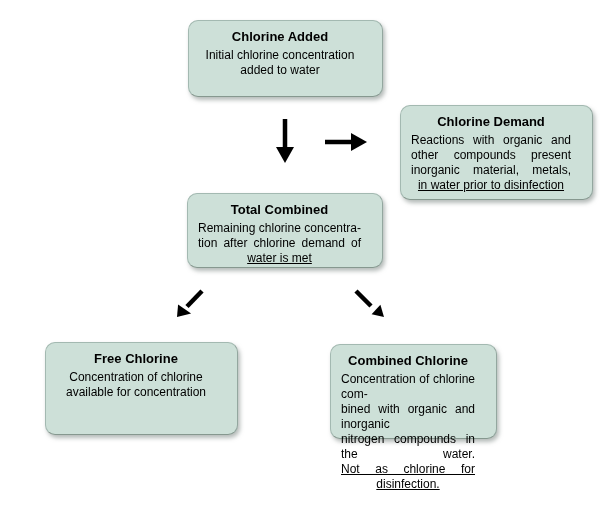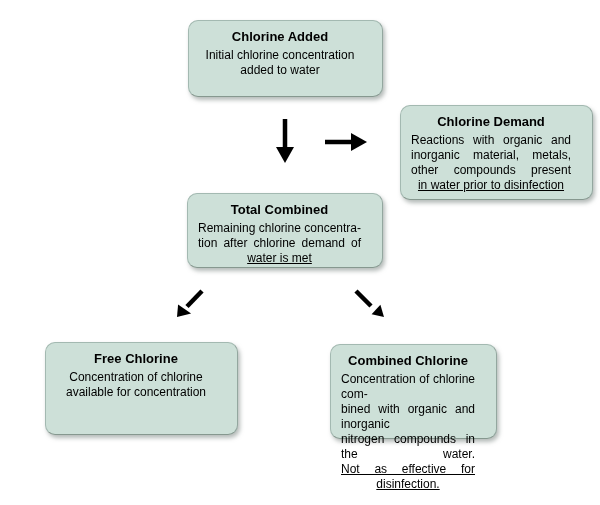"inorganic material, metals," div.line { order: before "other compounds present" -> after "other compounds present" }
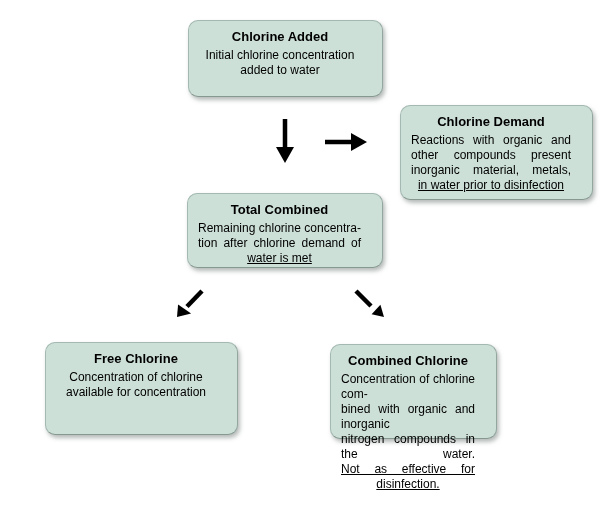"Not as effective for disinfection." div.line { text: effective -> chlorine }
